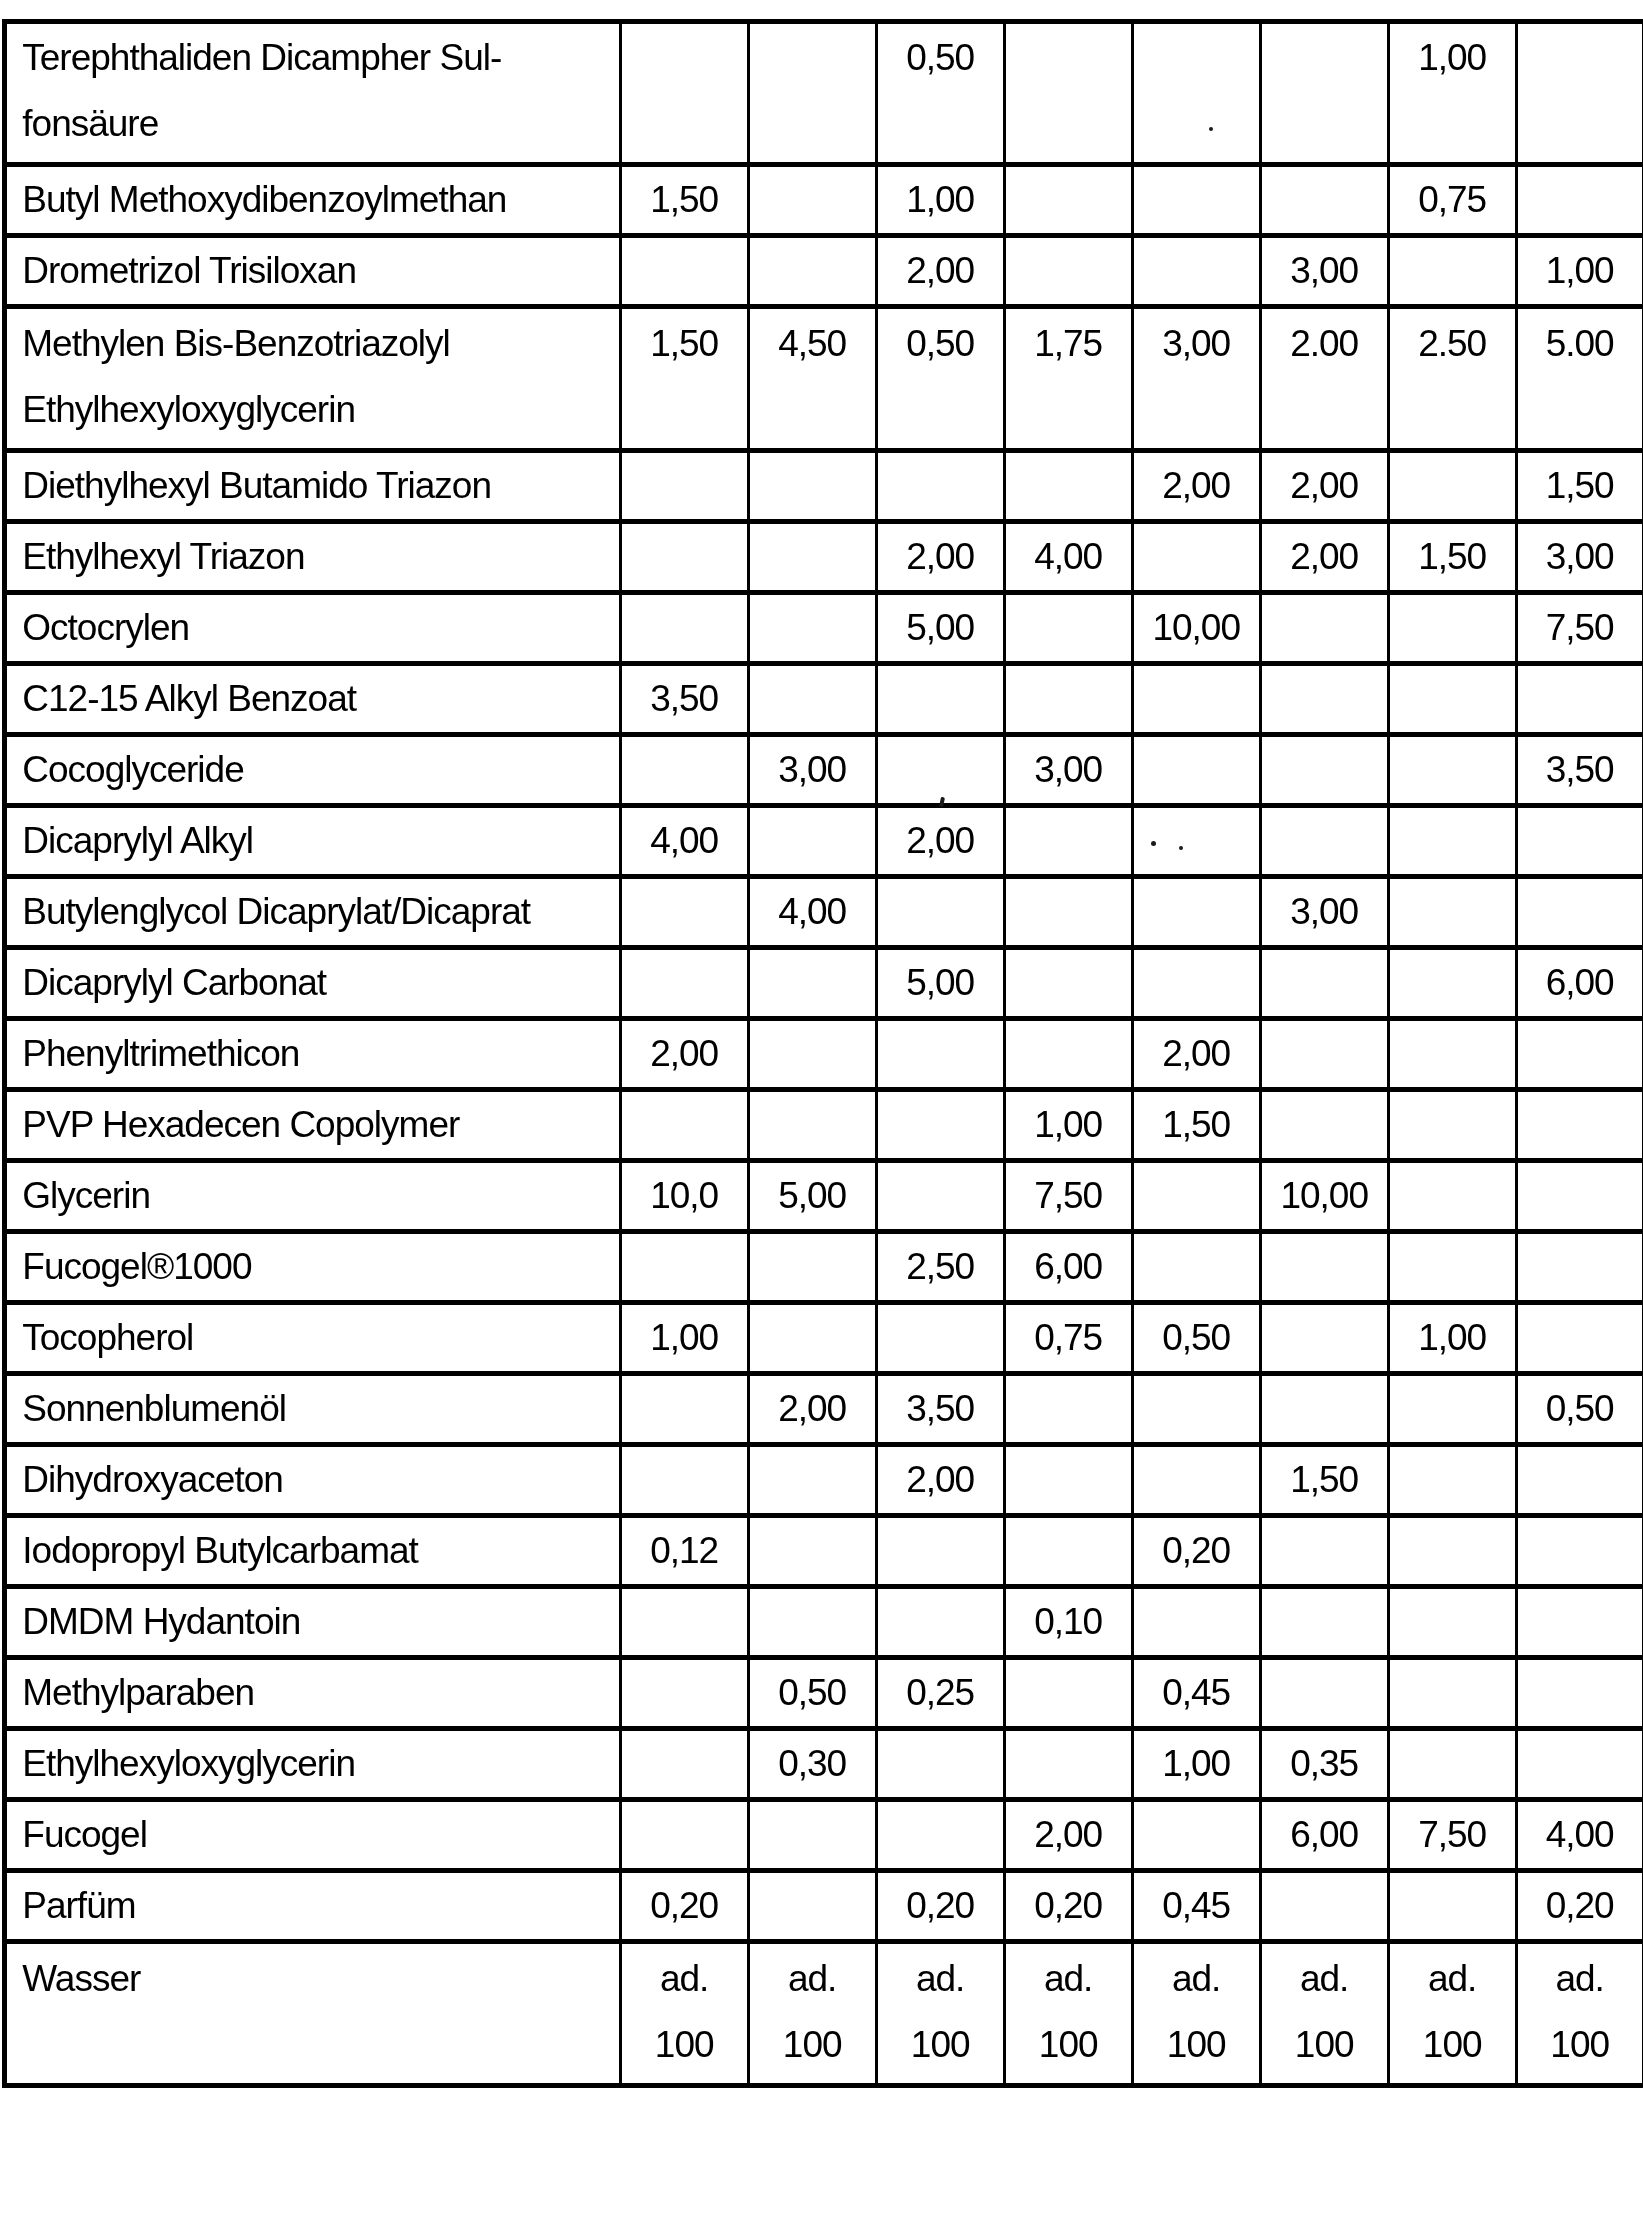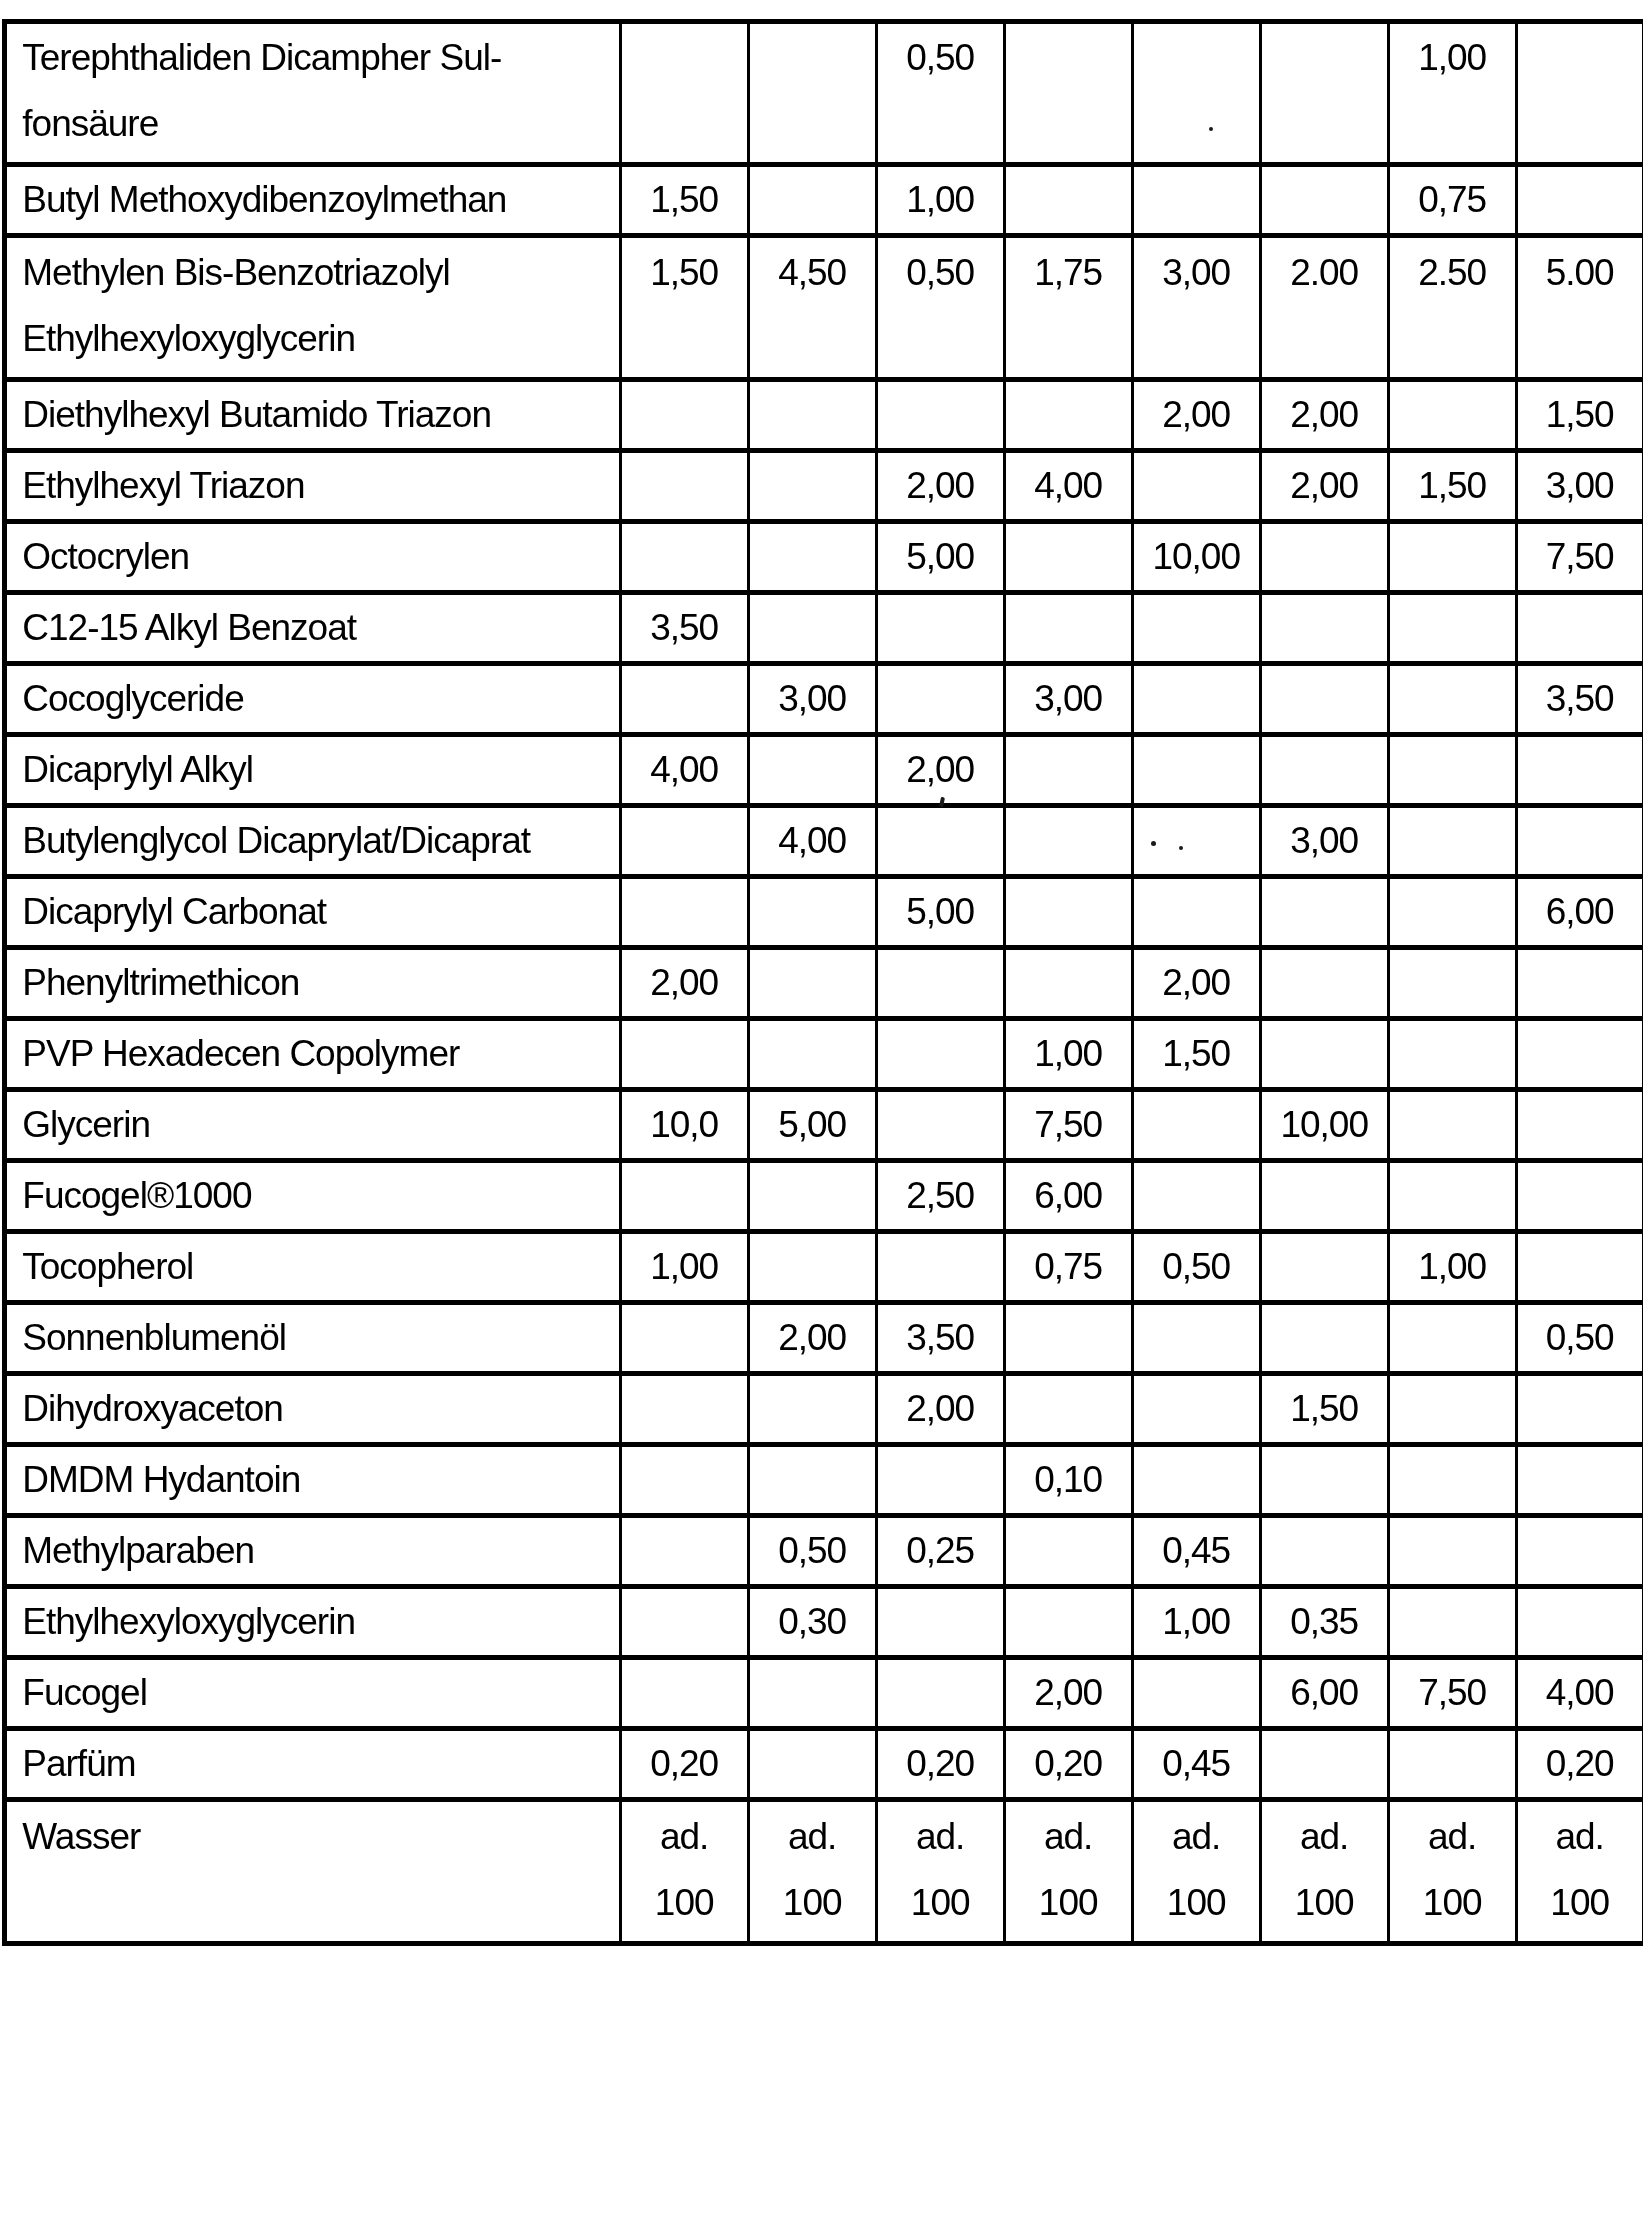"Drometrizol Trisiloxan" tr { html: none -> <tr> <td>Drometrizol Trisiloxan</td> <td></td> <td></td> <td>2,00</td> <td></td> <td></td> <td>3,00</td> <td></td> <td>1,00</td> </tr> }
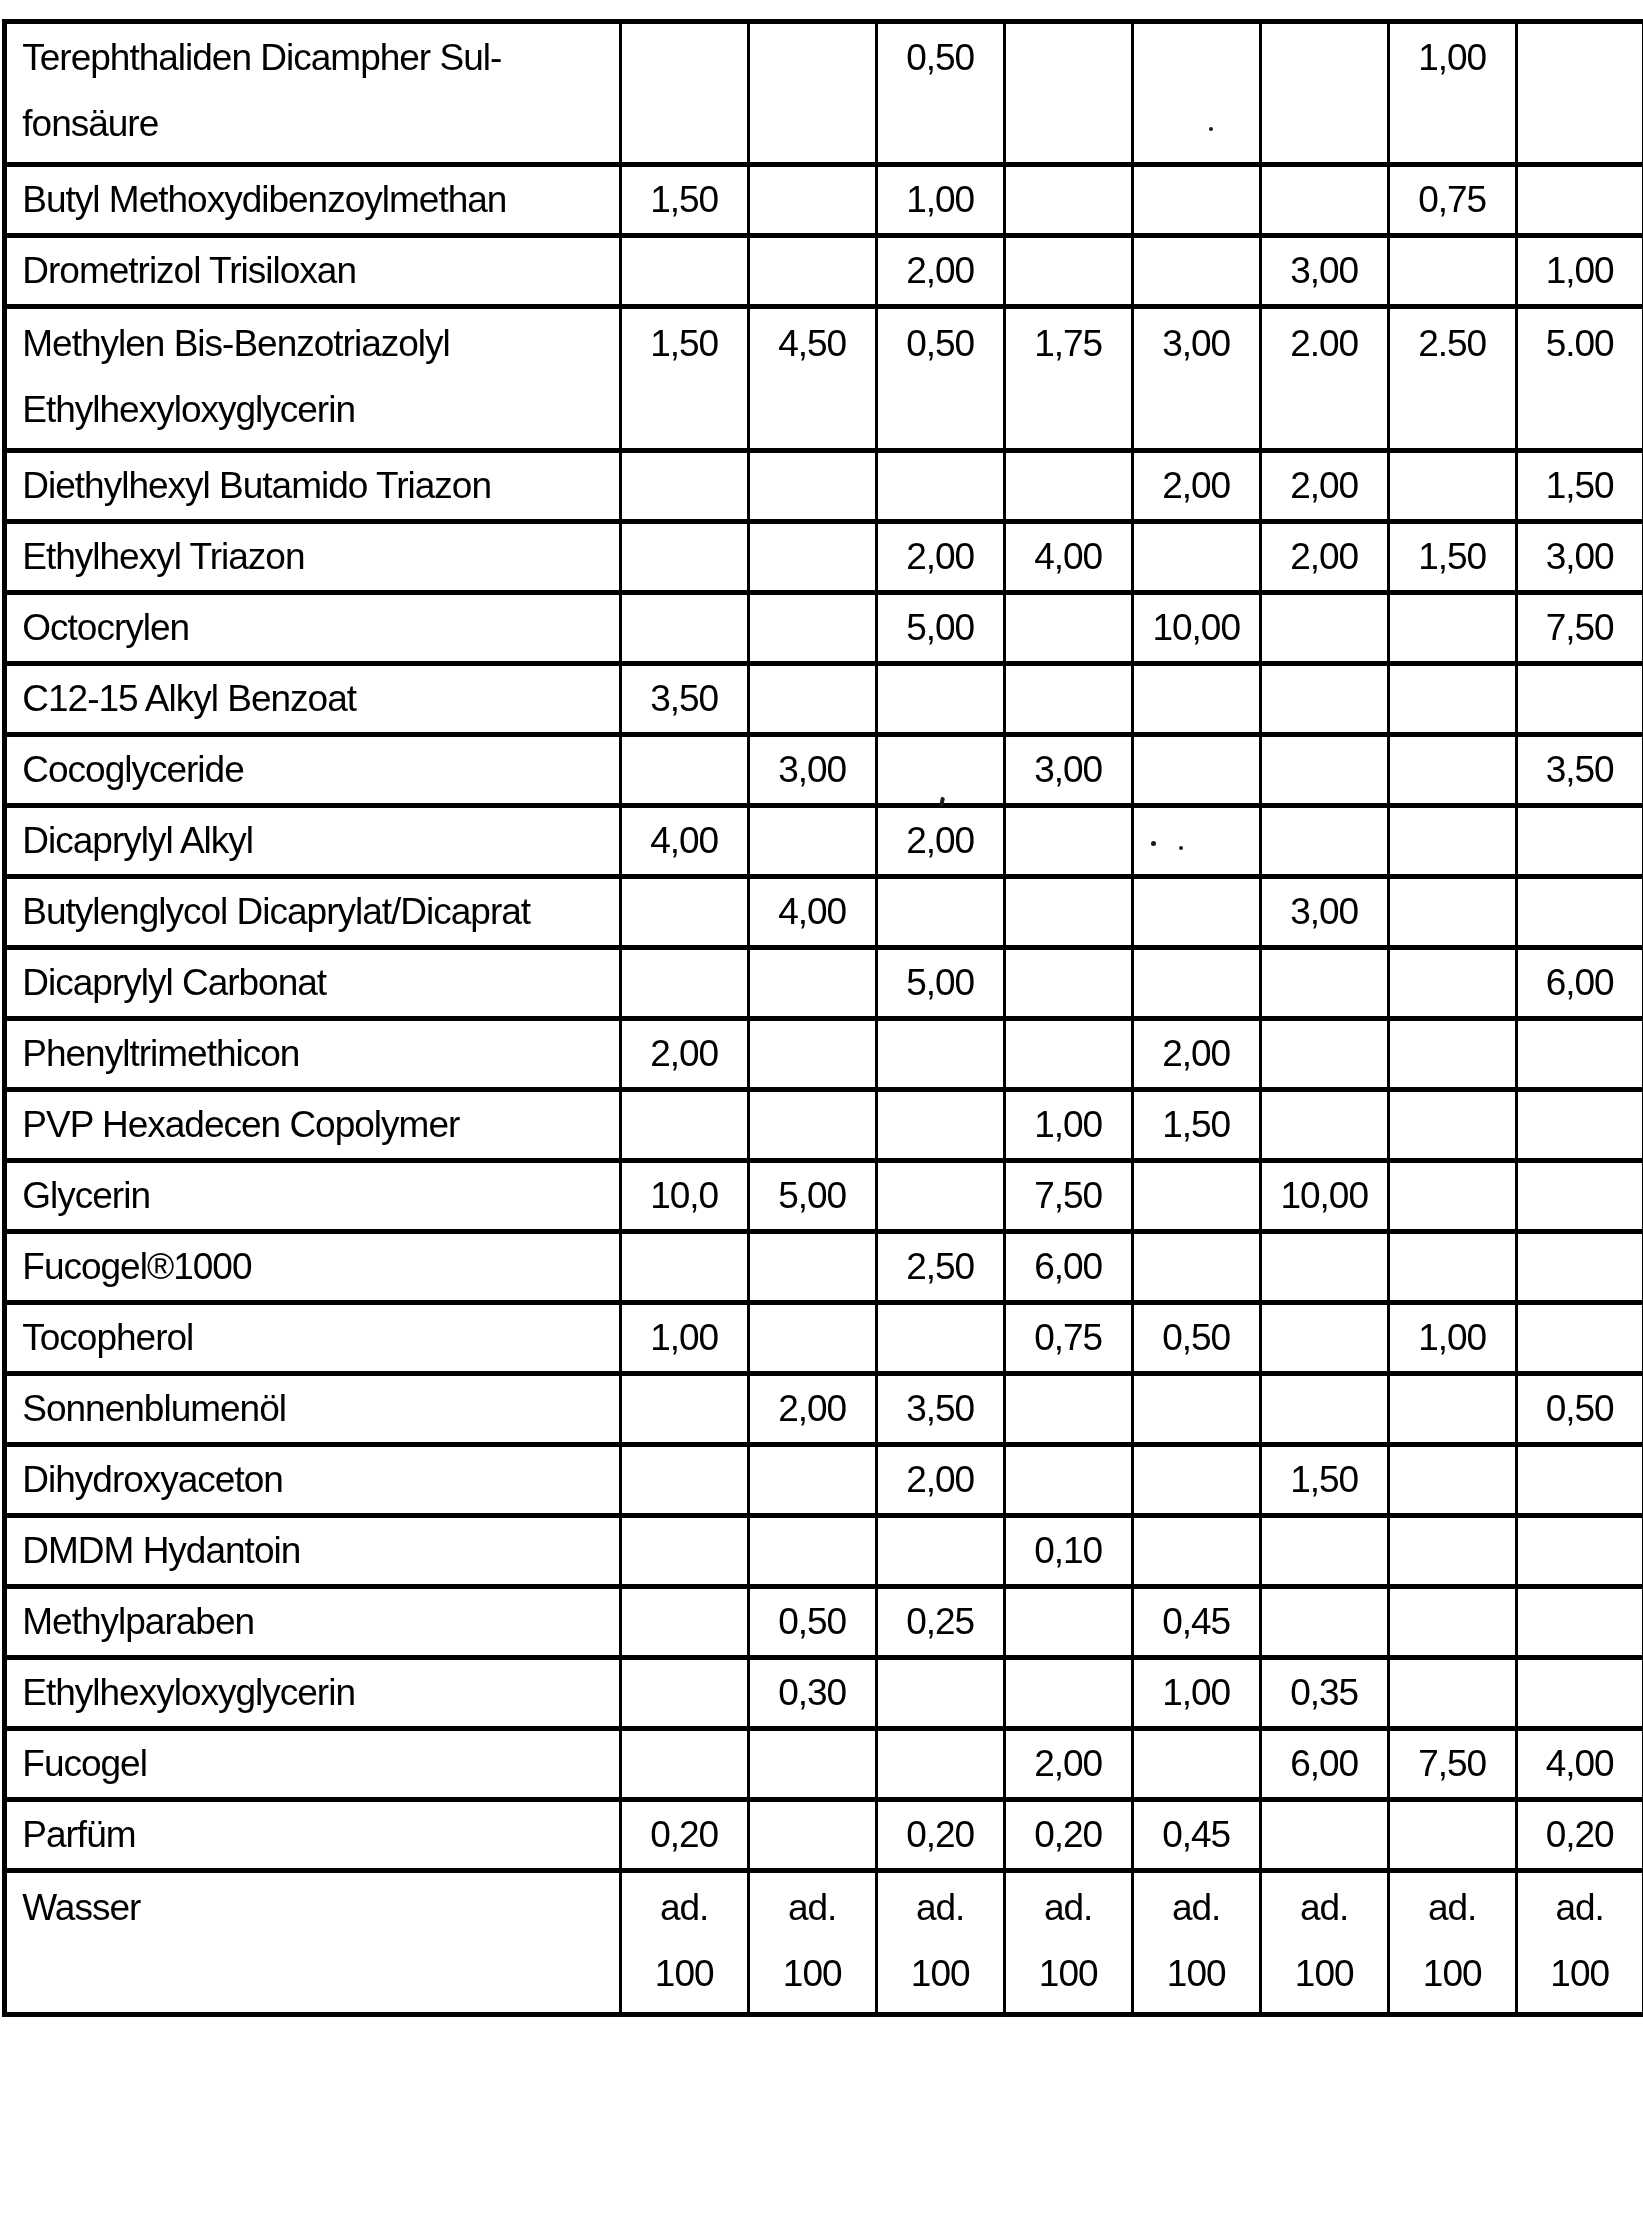"Iodopropyl Butylcarbamat" tr { html: none -> <tr> <td>Iodopropyl Butylcarbamat</td> <td>0,12</td> <td></td> <td></td> <td></td> <td>0,20</td> <td></td> <td></td> <td></td> </tr> }
